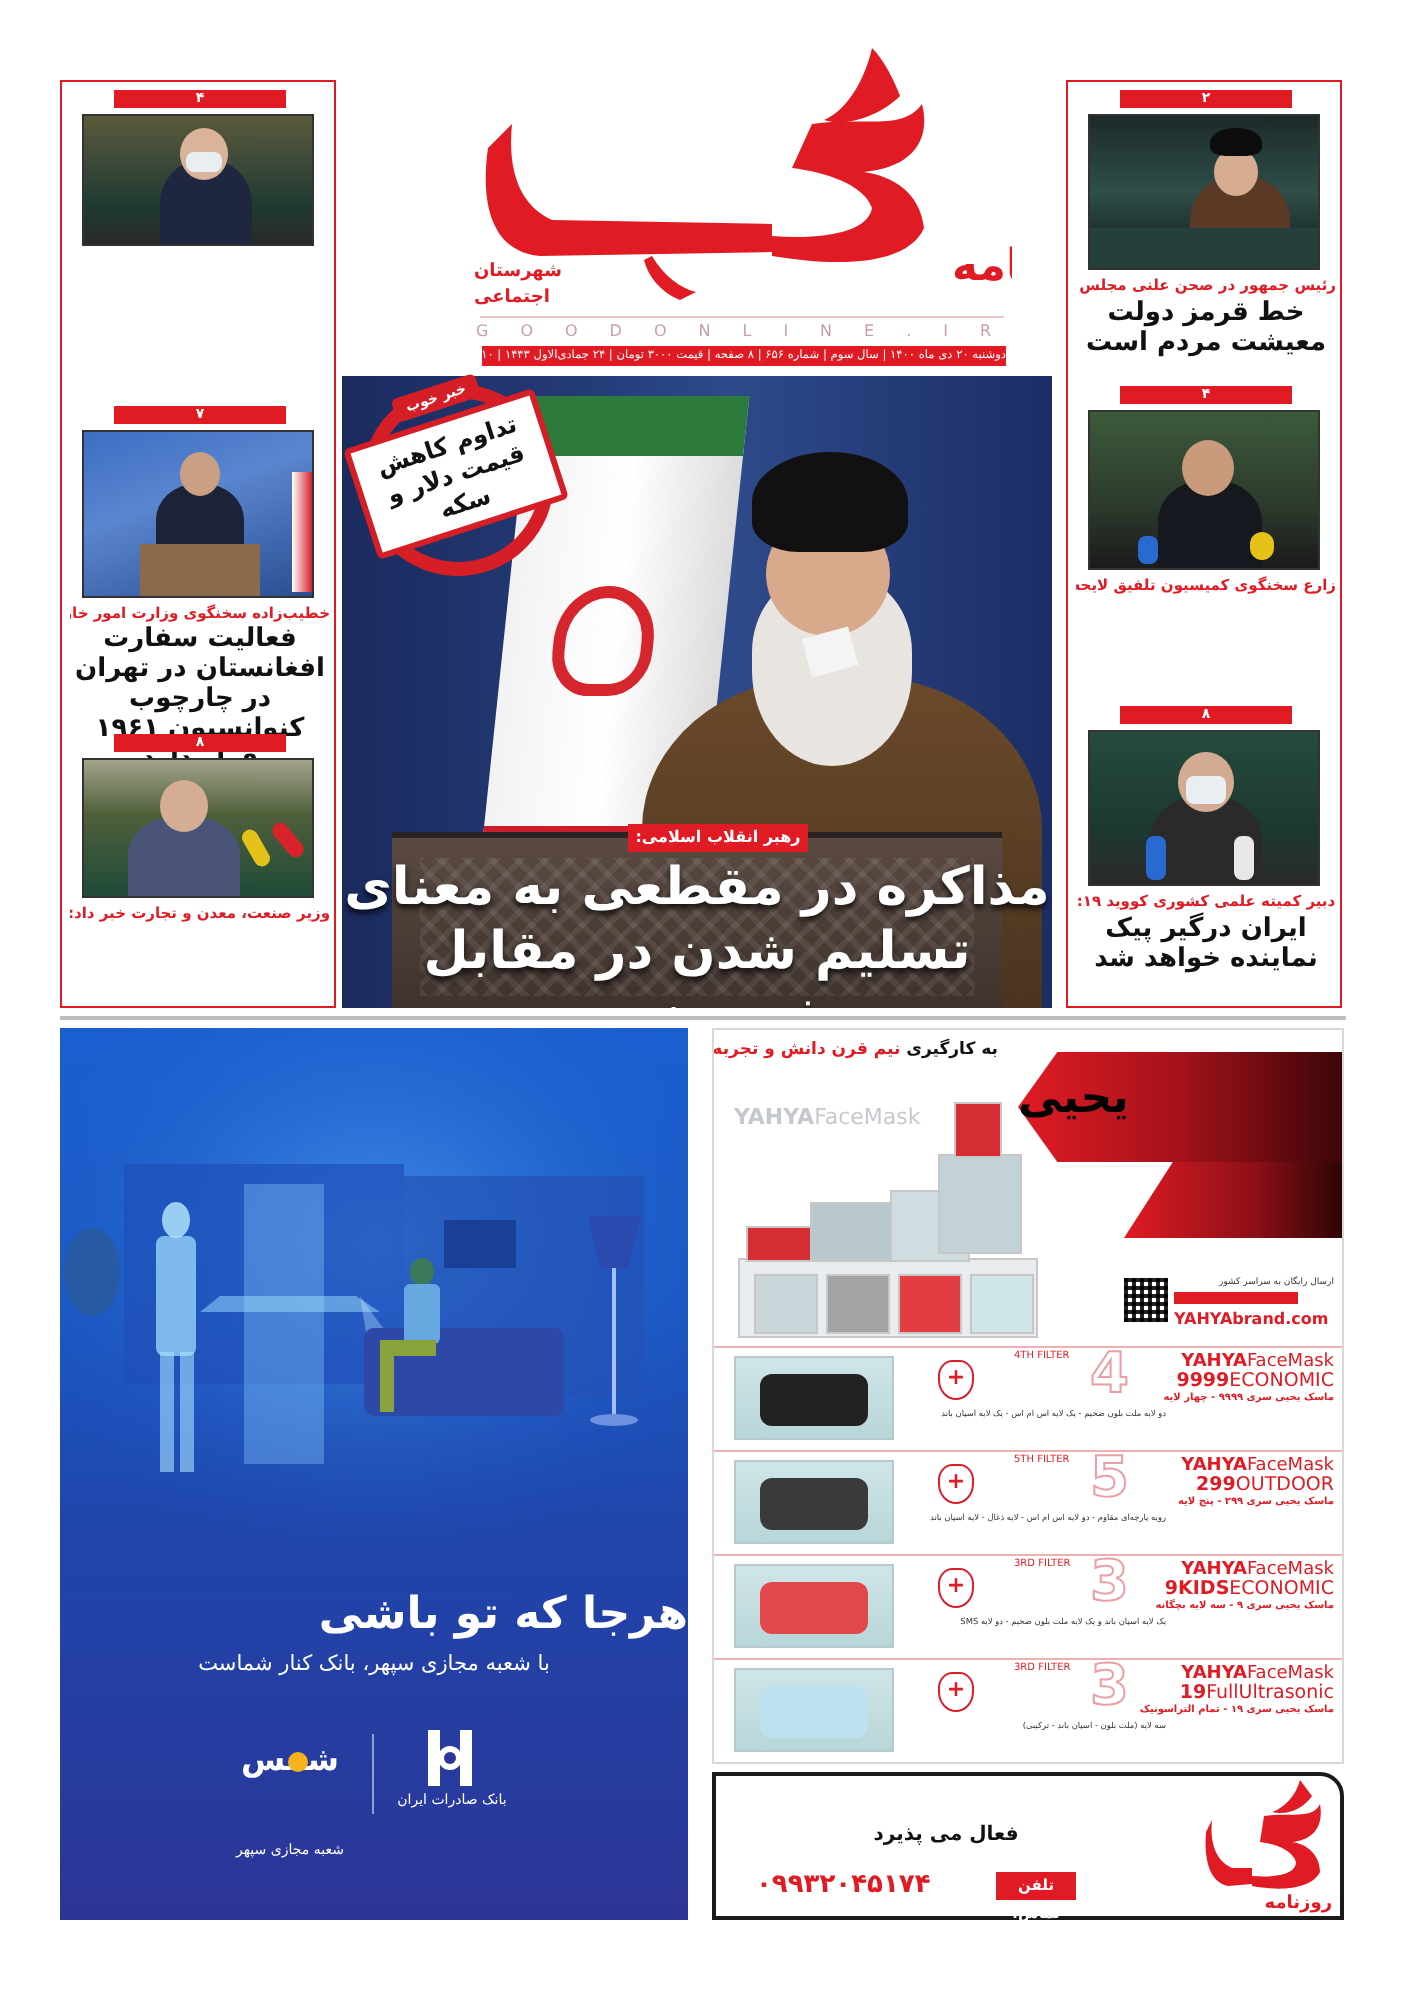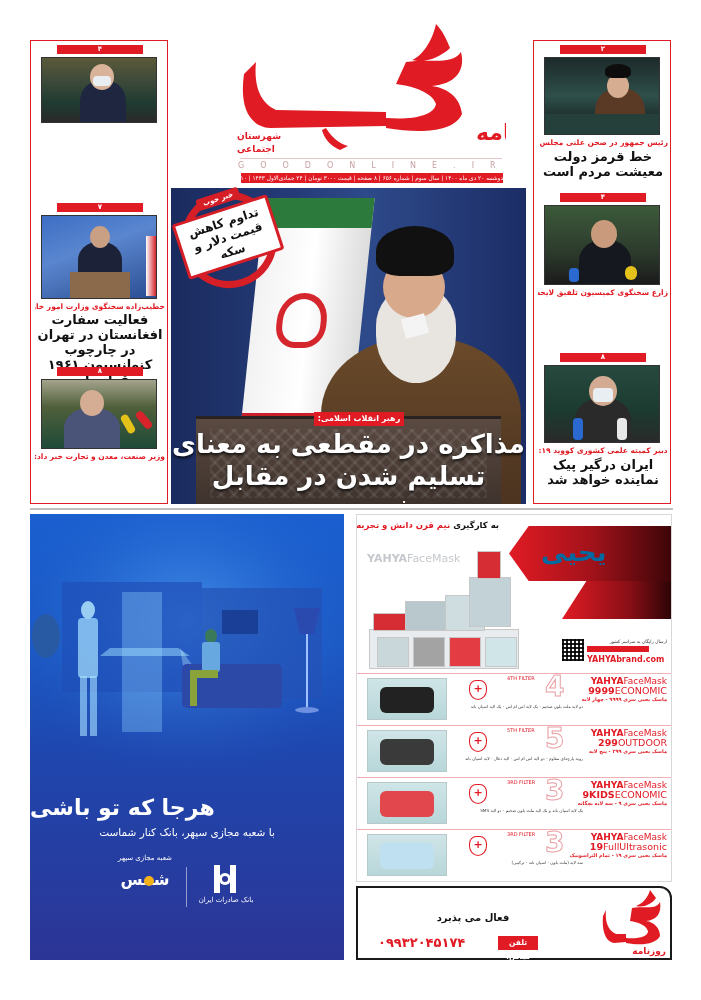"یحیی" .y-logo-text { color: #0369a1 -> #000000; font-size: 26px -> 22px; left: 184px -> 152px }
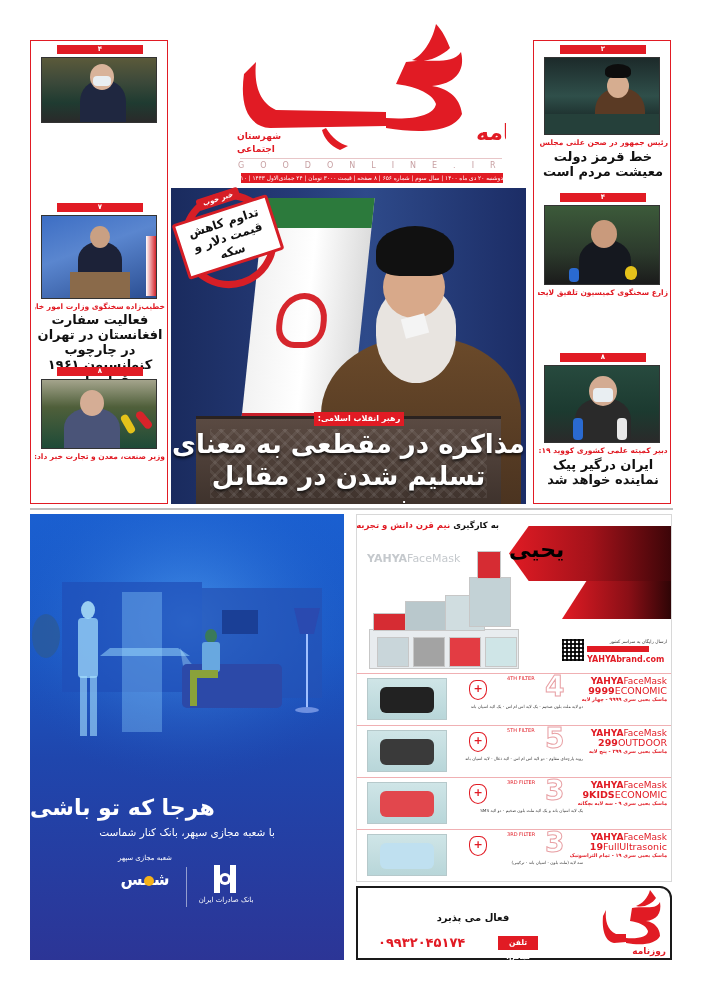"هرجا که تو باشی" .bank-title { text-align: left -> right }
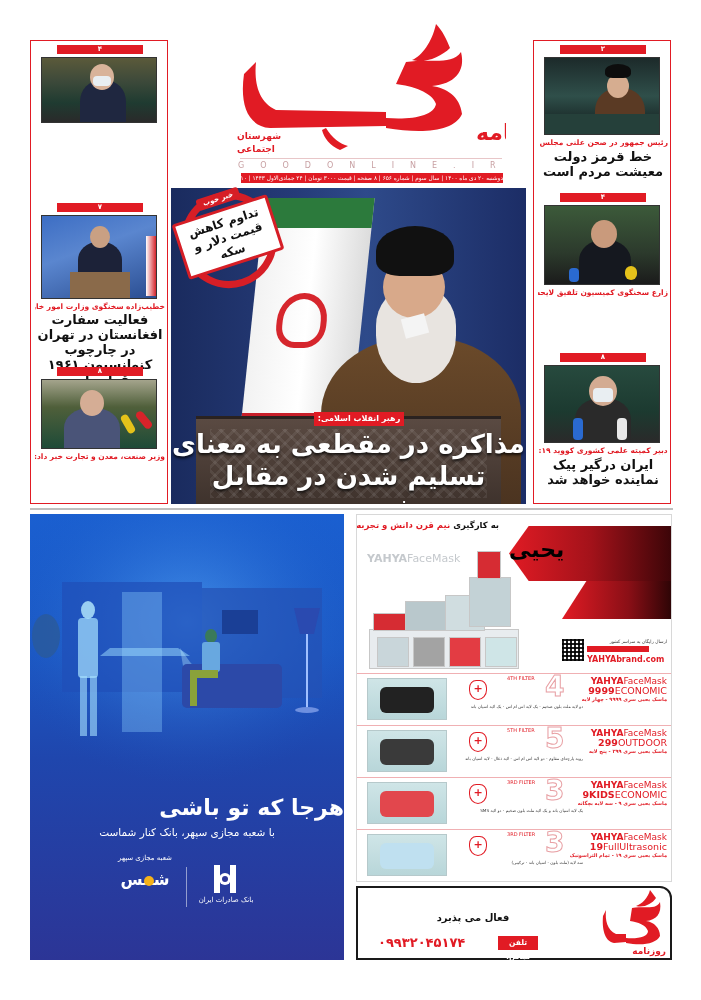"شعبه مجازی سپهر" div.bank-logo-name { top: 854px -> 921px }
